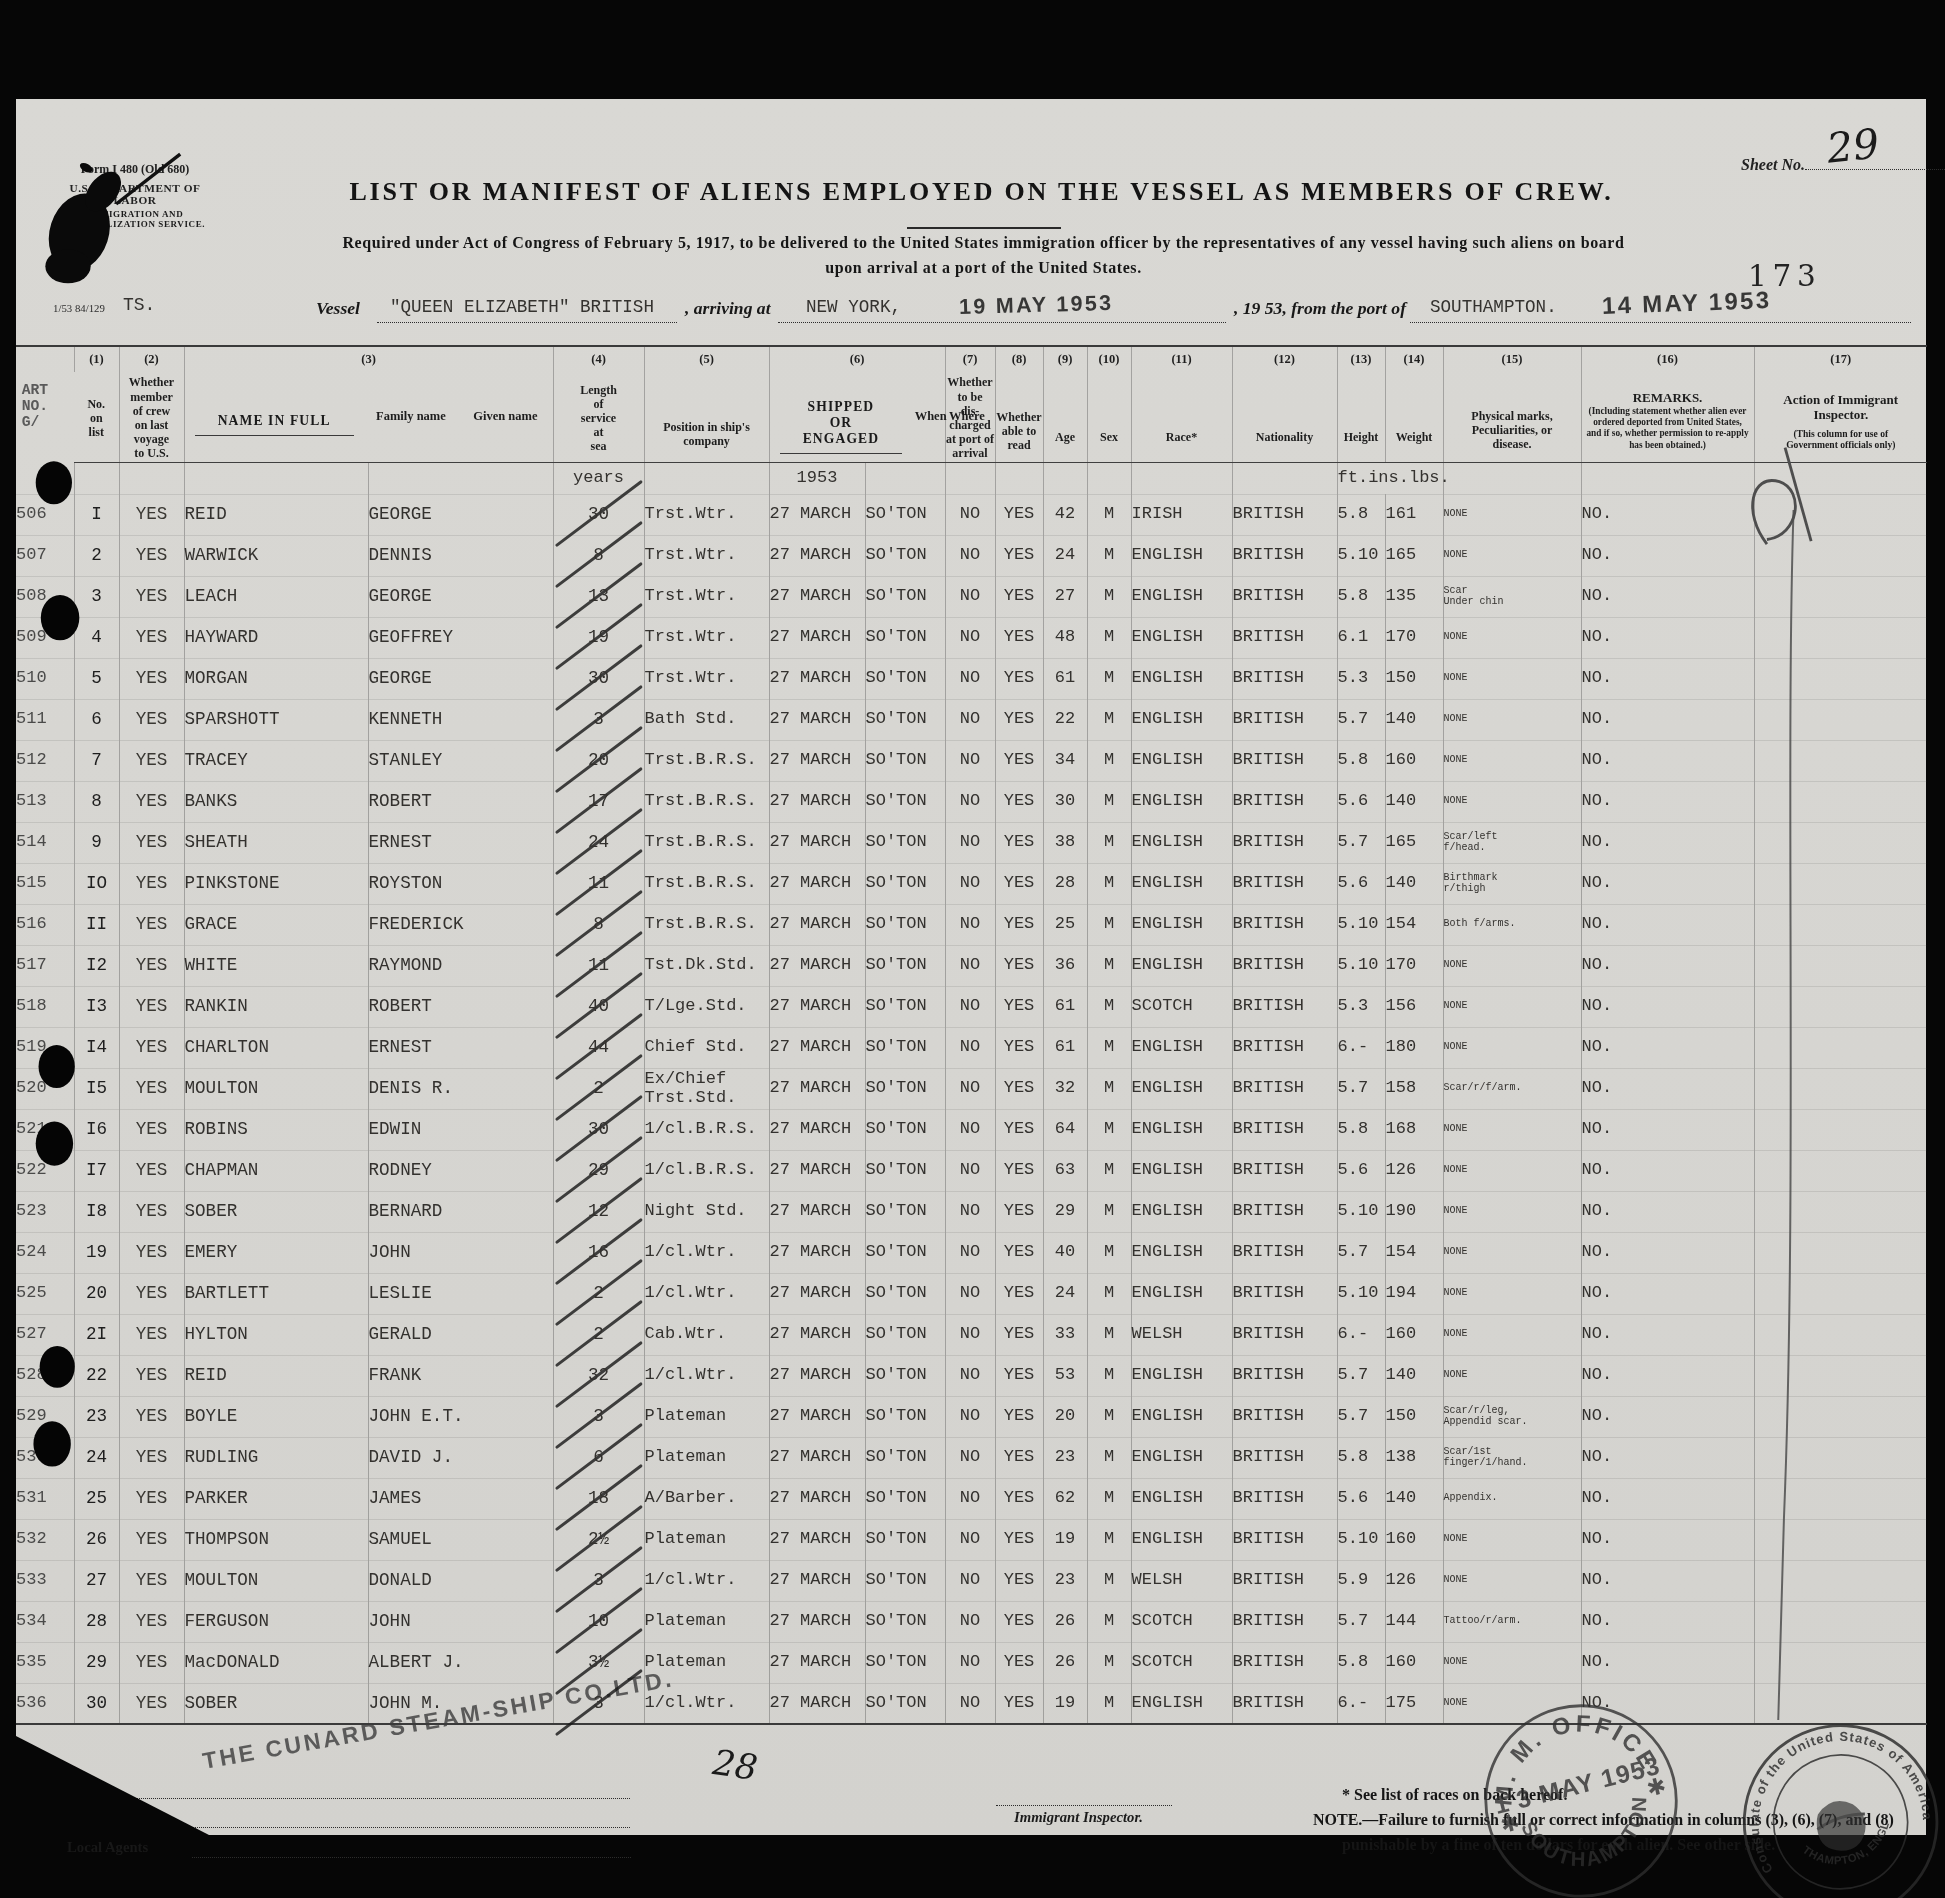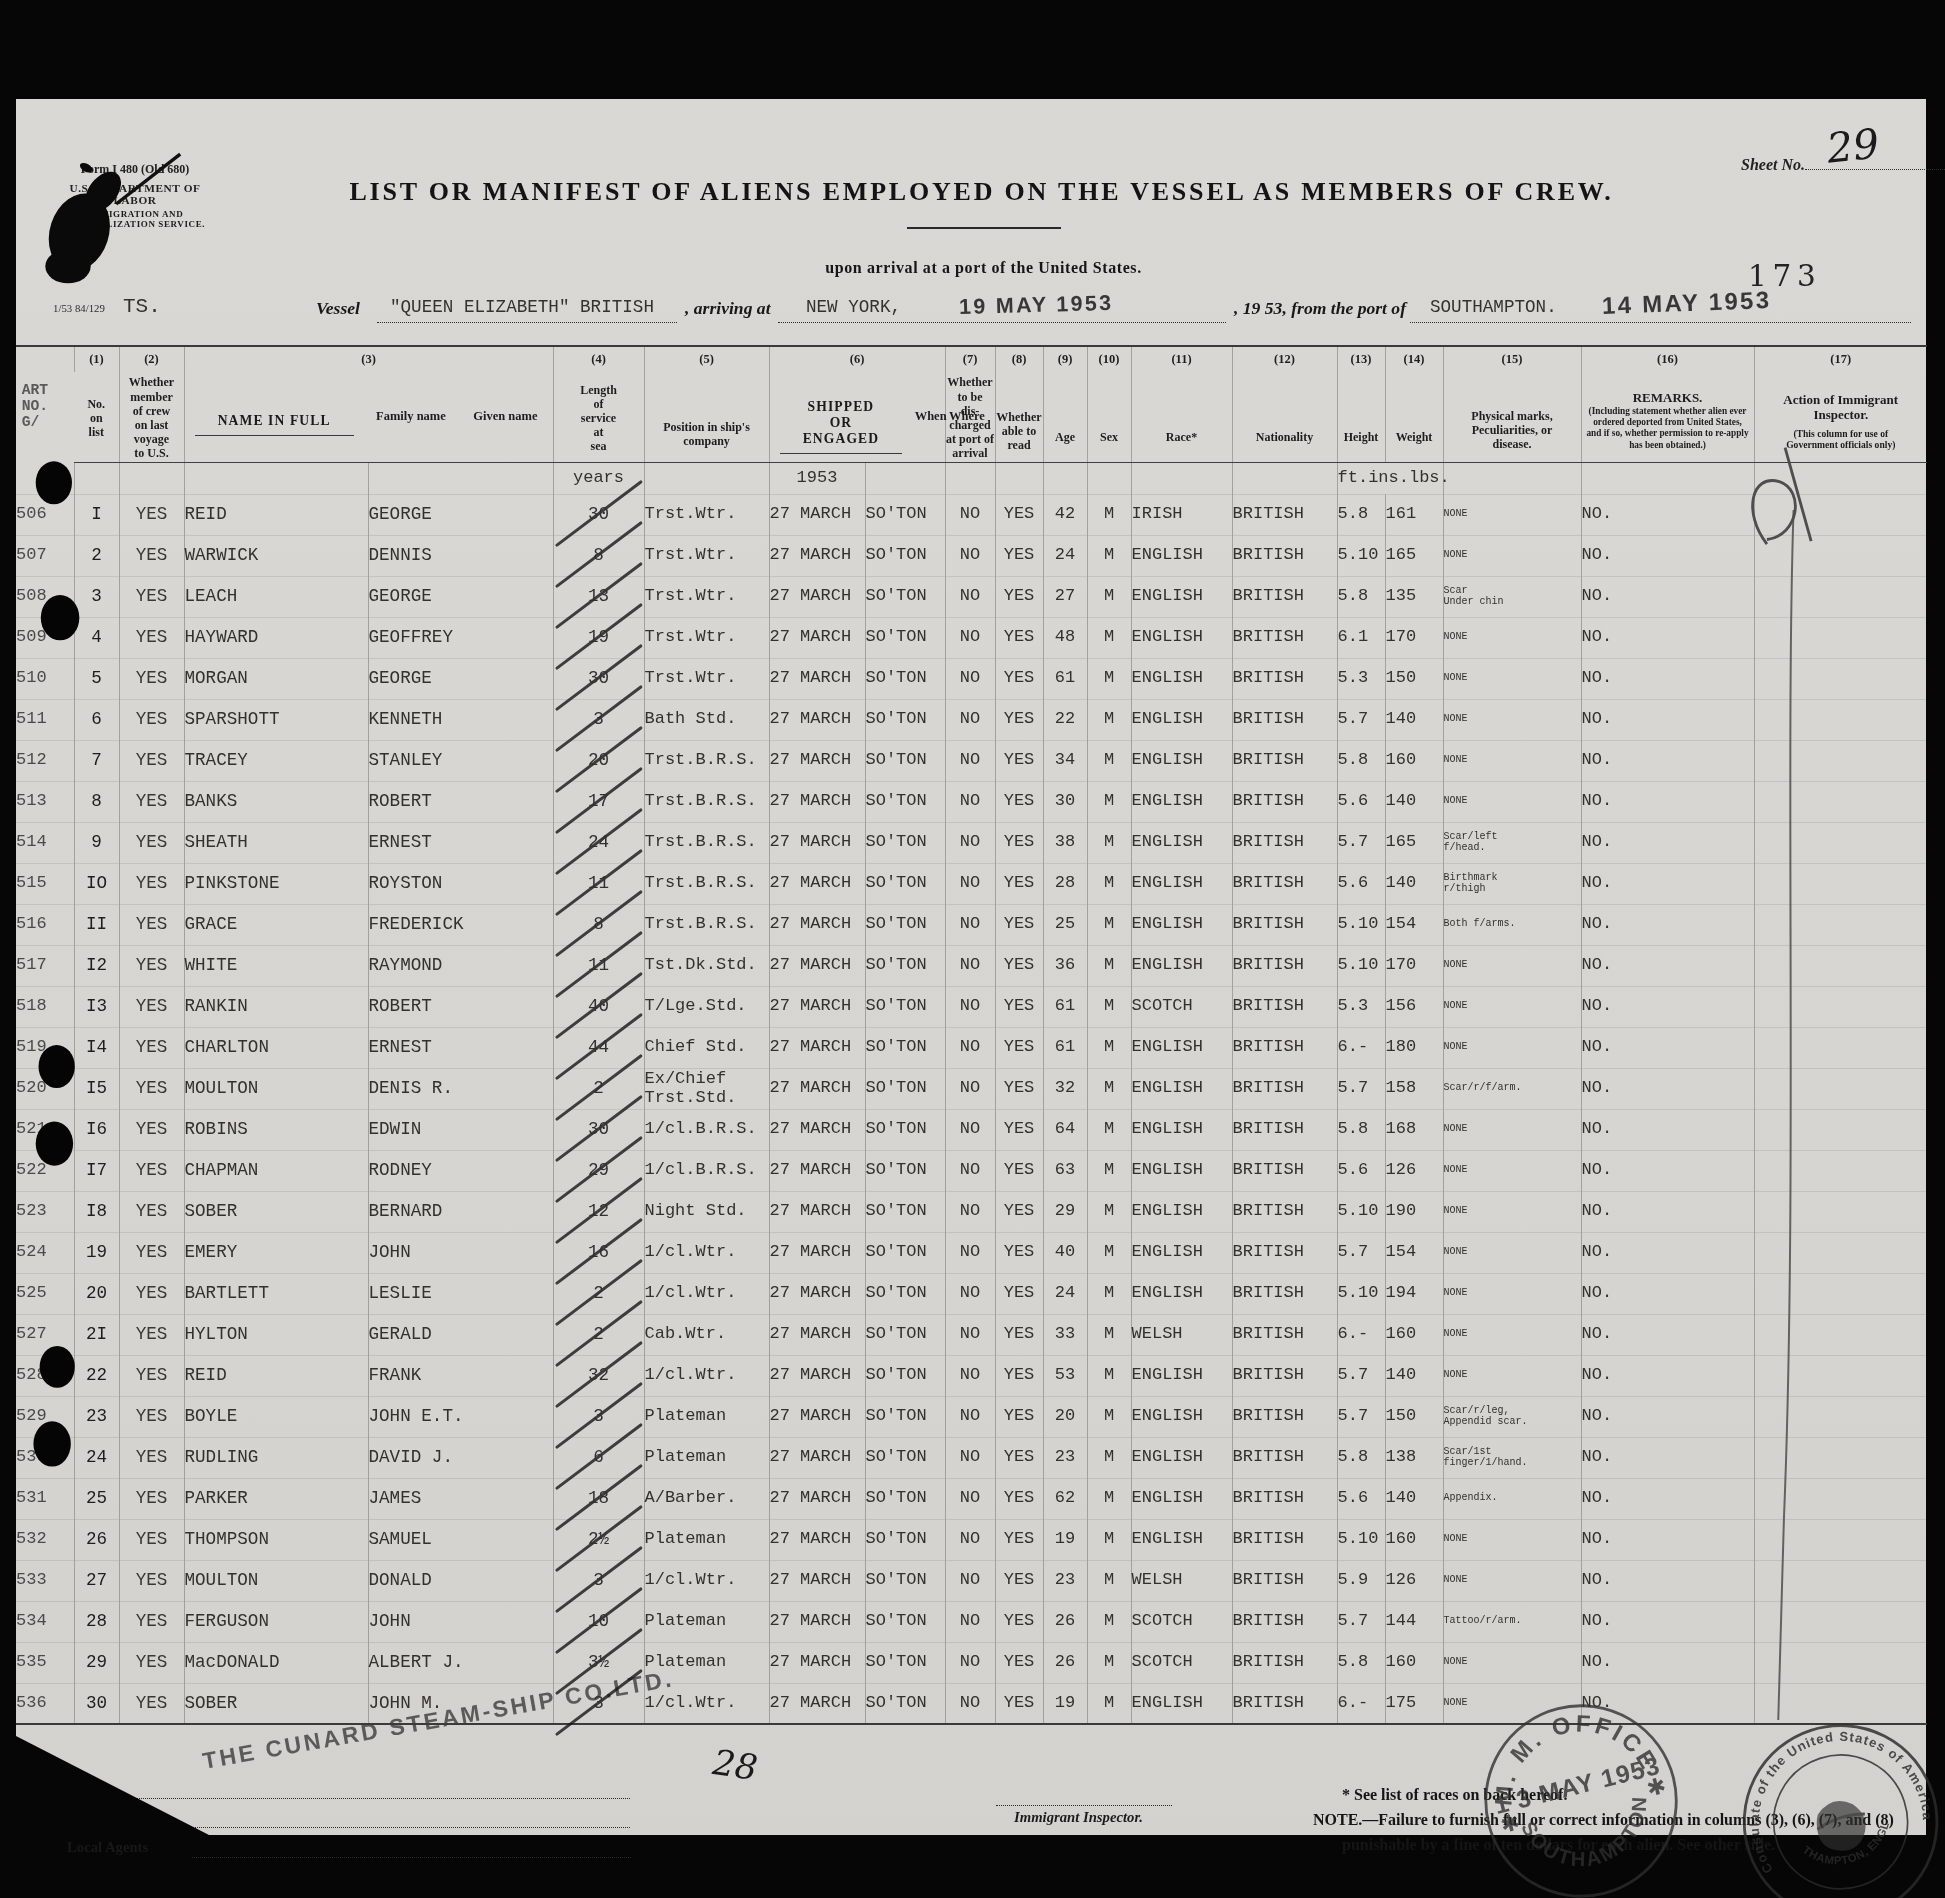"Required under Act of Congress" div.abs { html: none -> <div>Required under Act of Congress of February 5, 1917, to be delivered to the United States immigration officer by the representatives of any vessel having such aliens on board</div> }
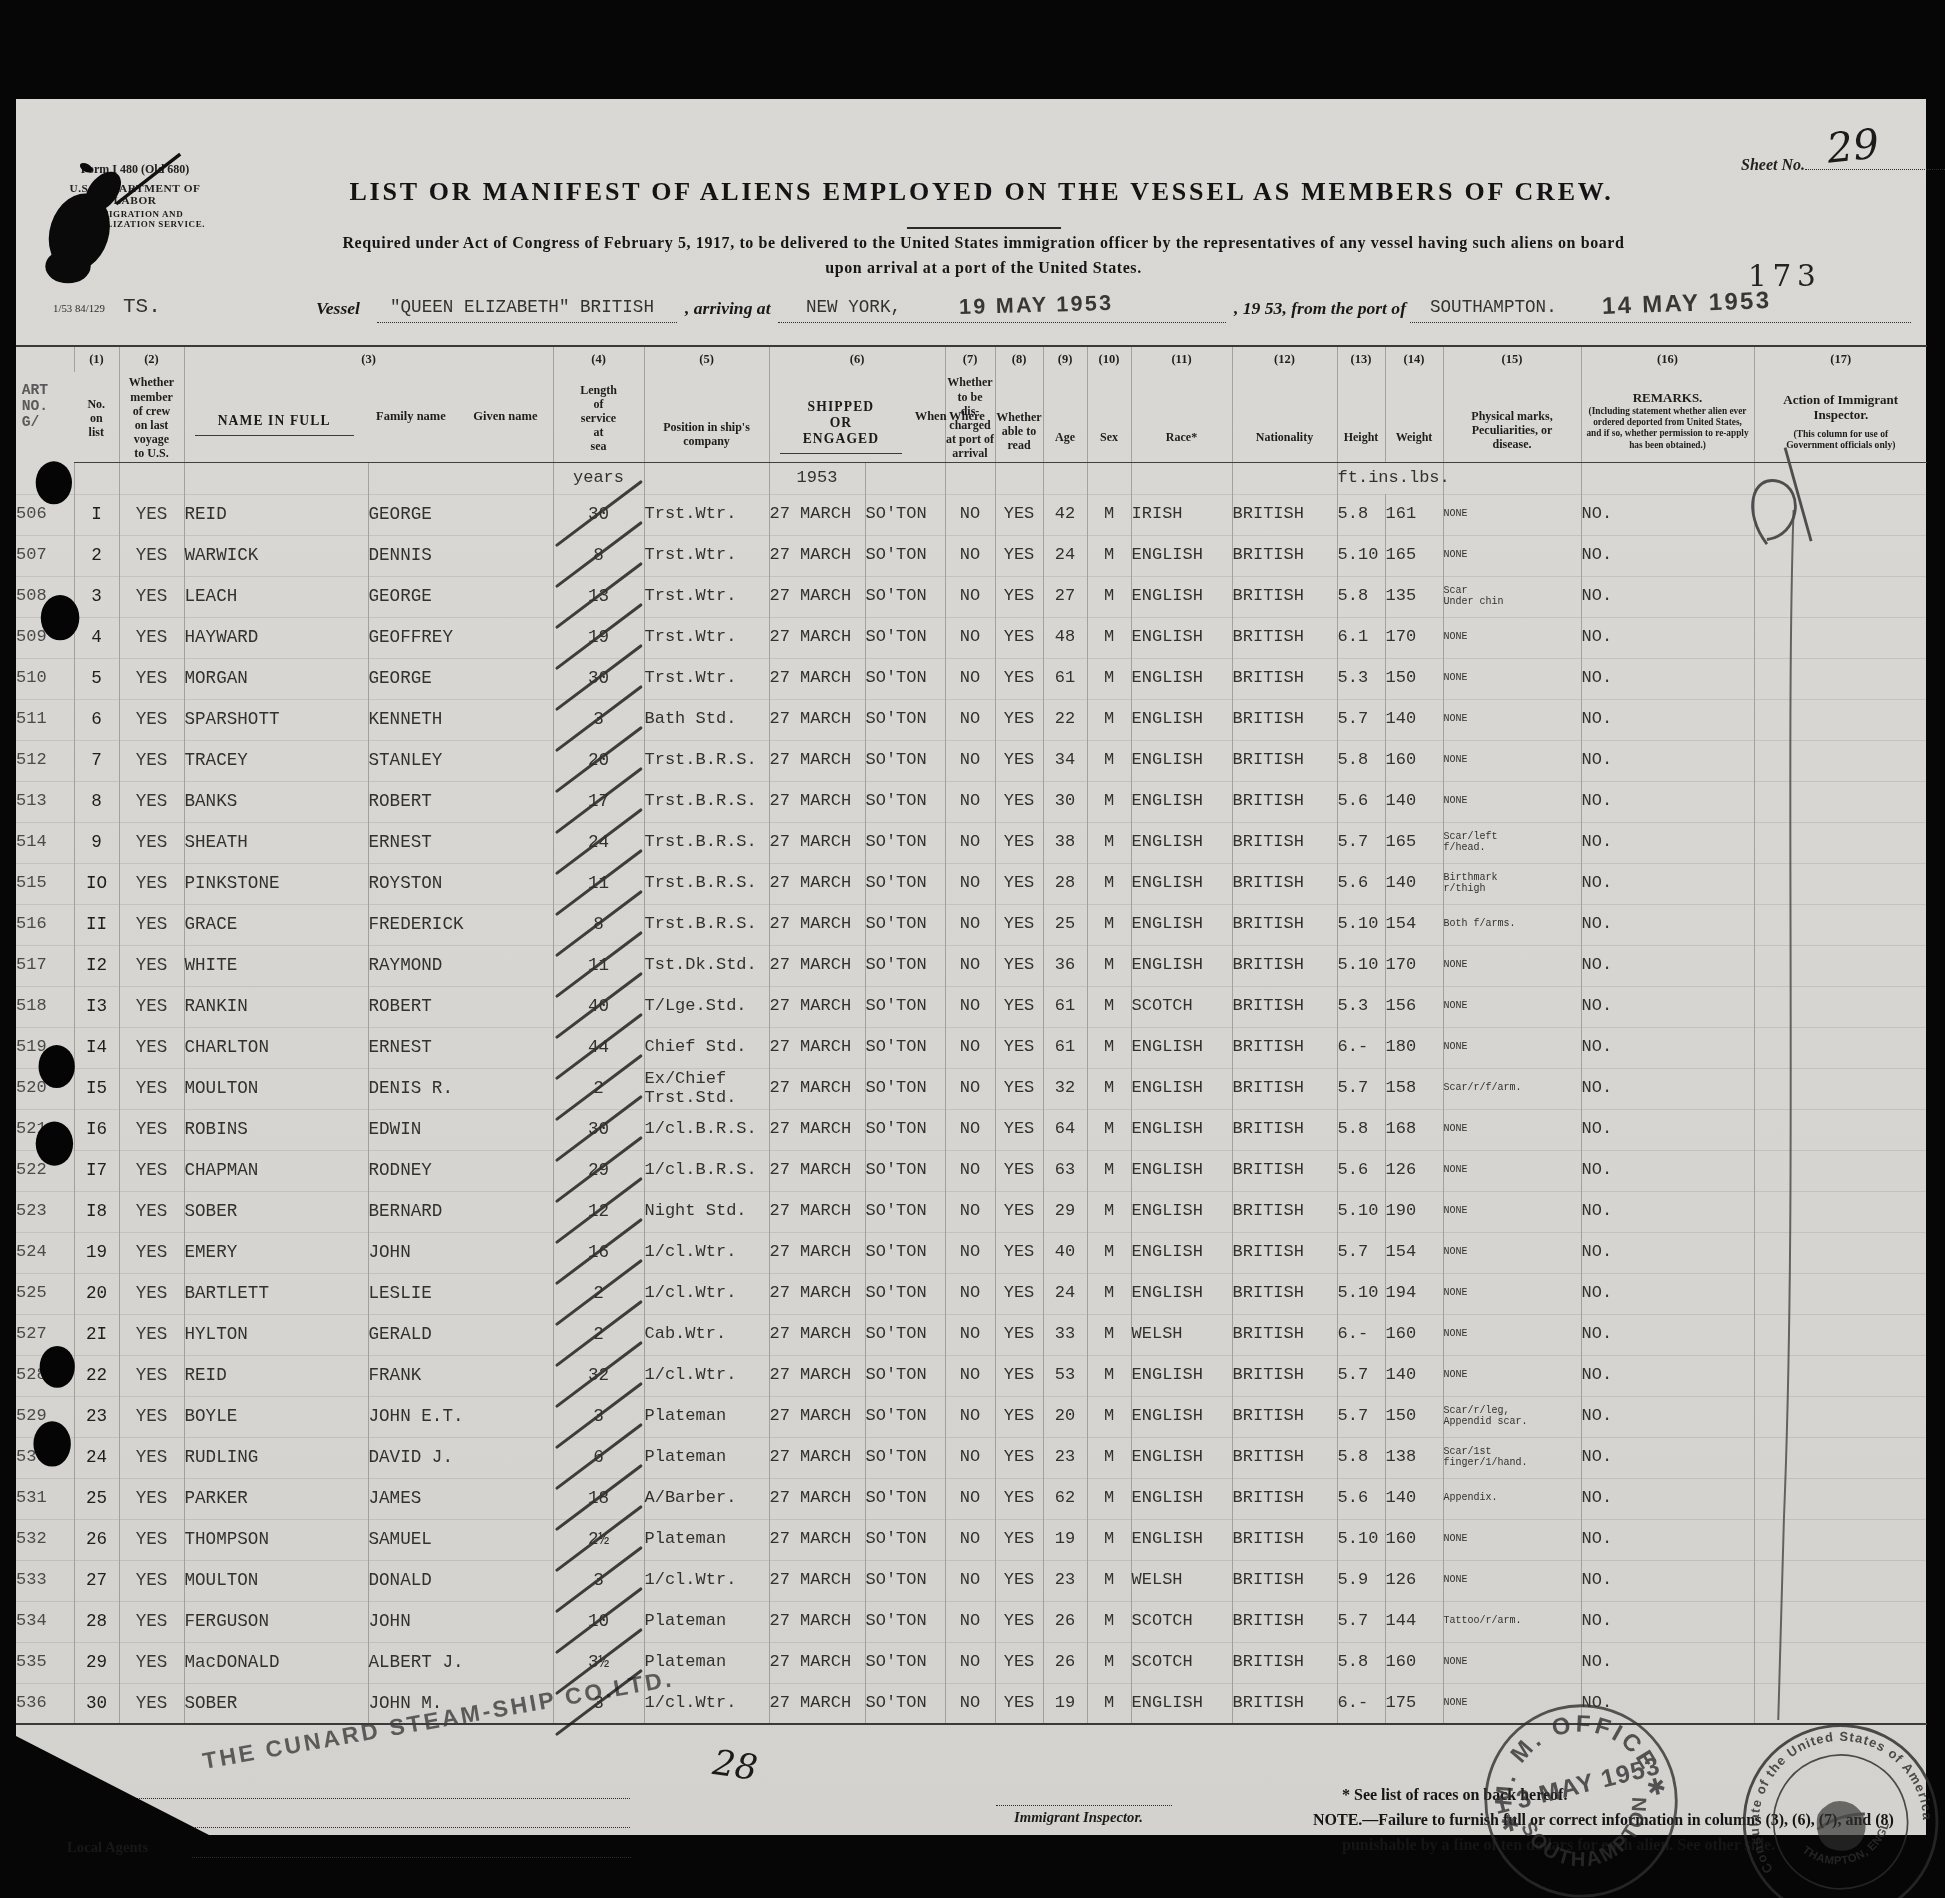"TS." .ts { font-size: 21px -> 18px }
